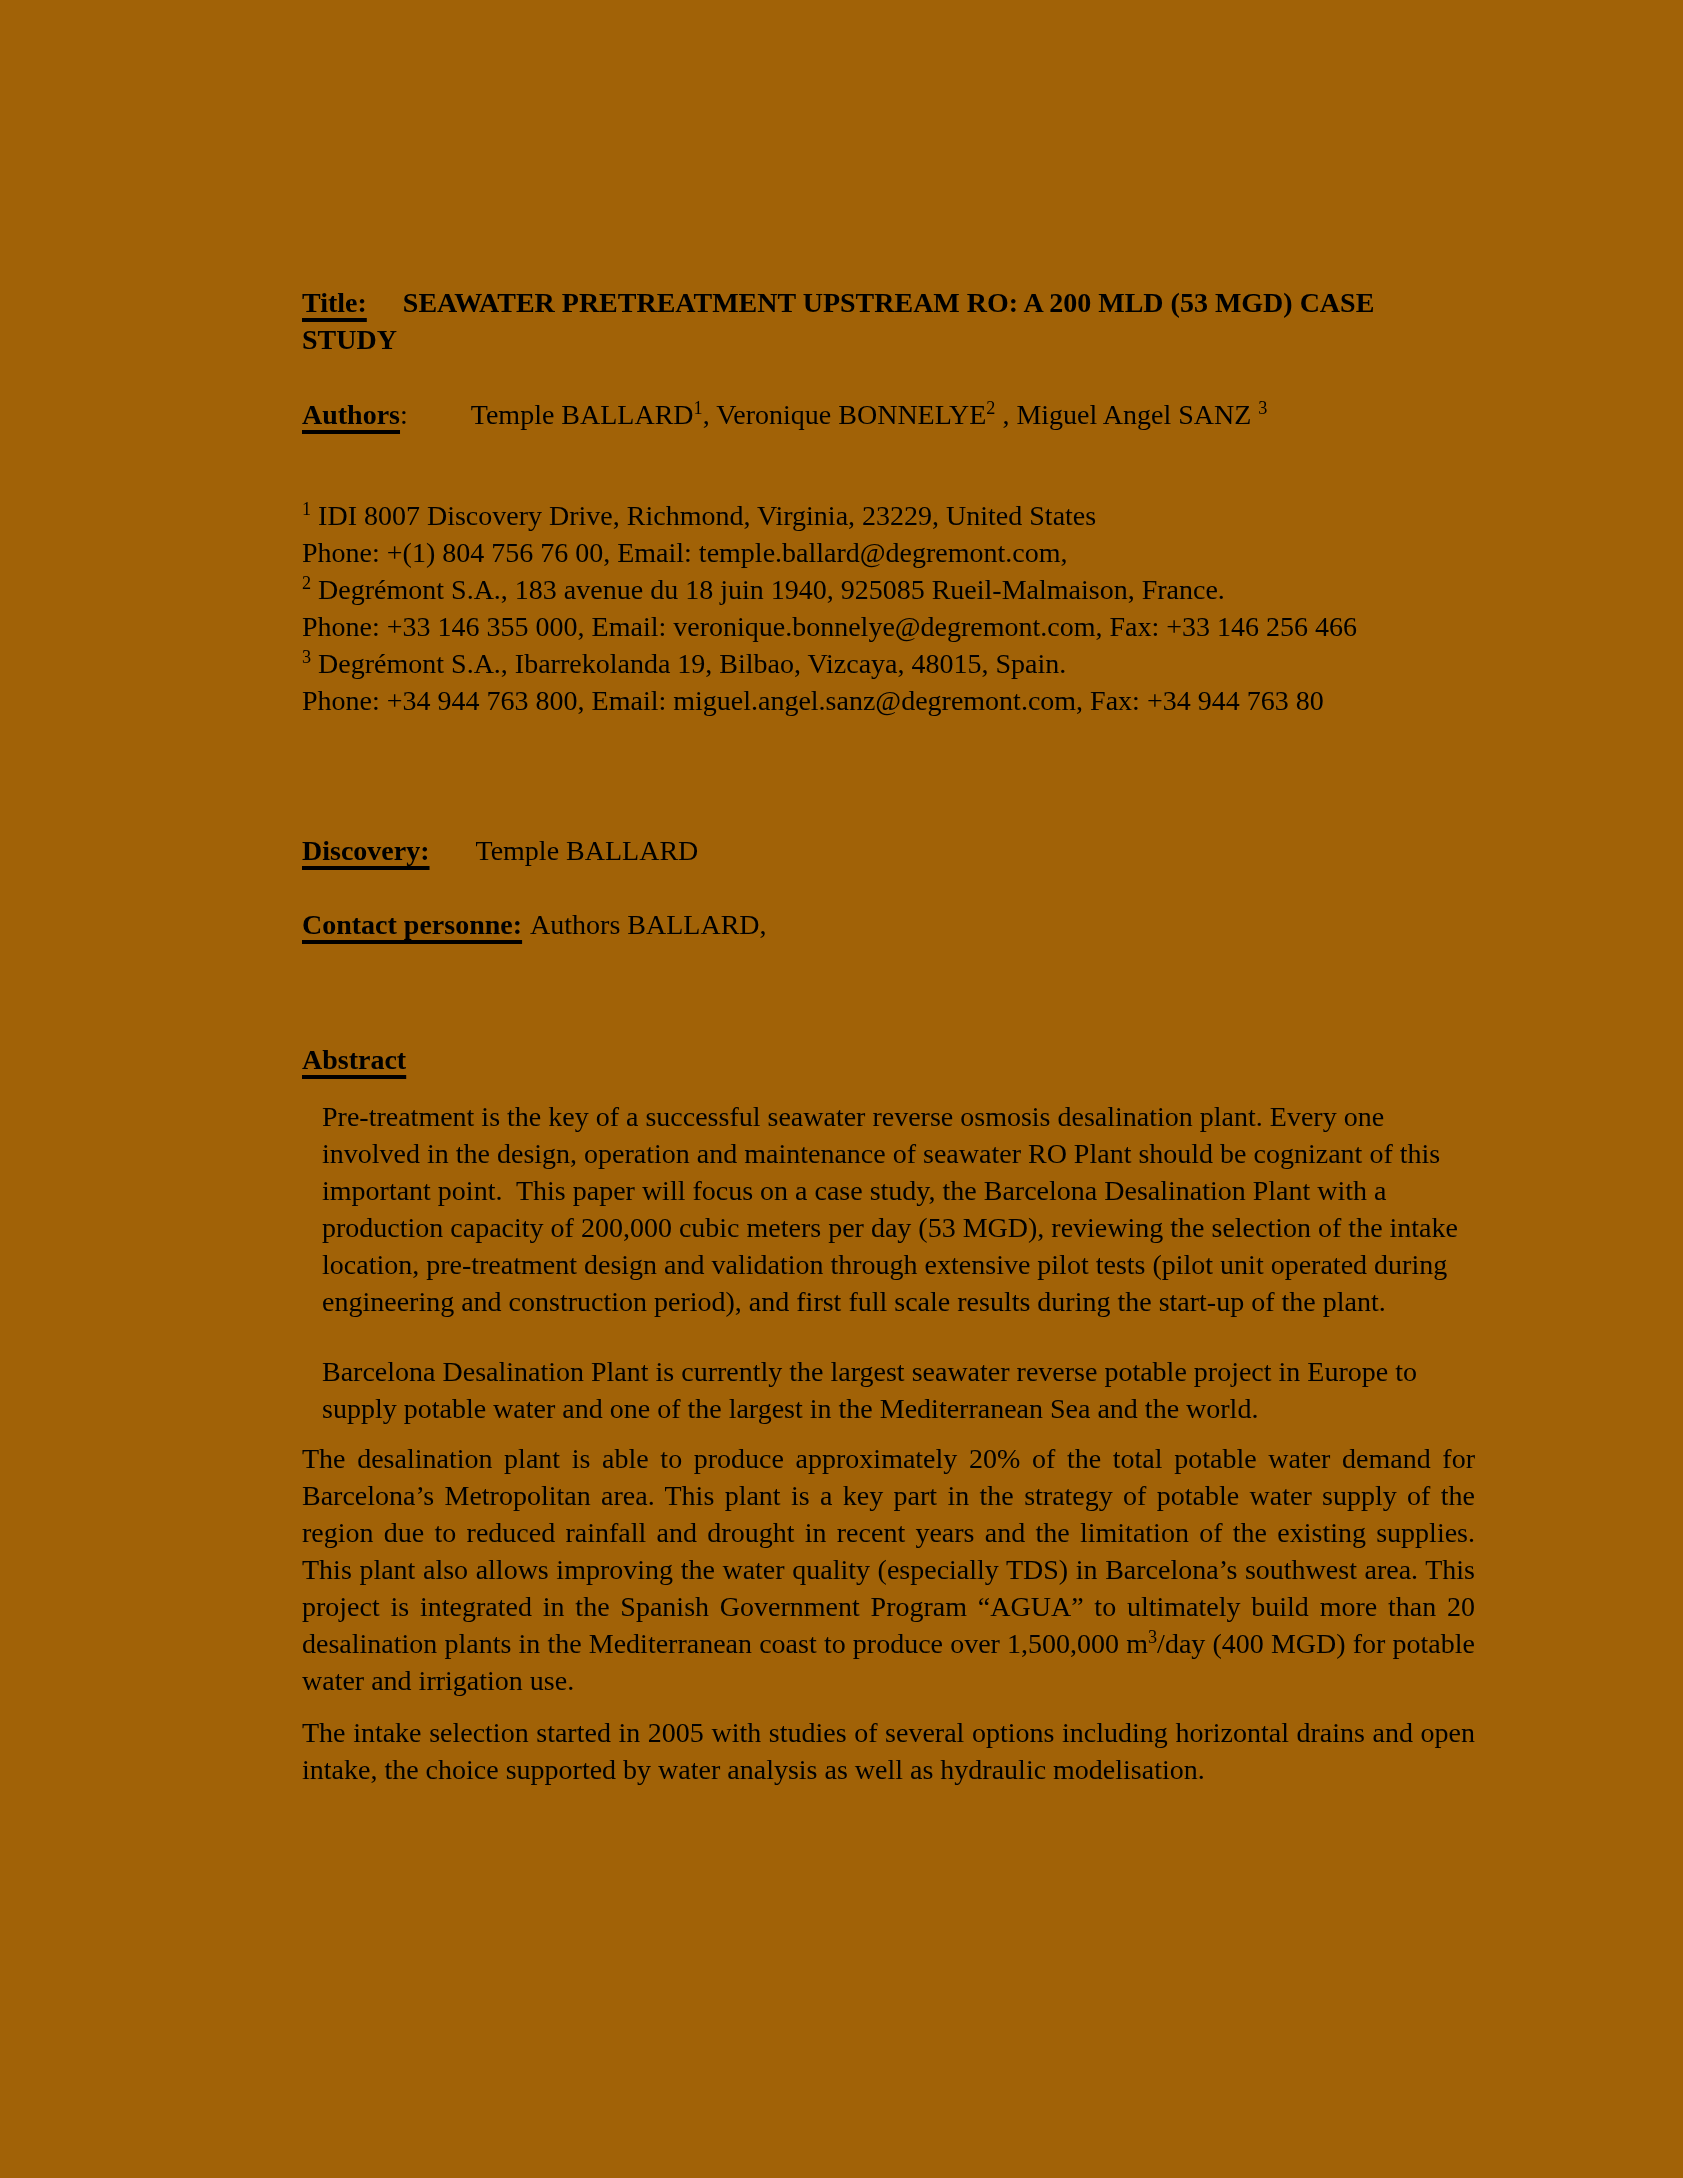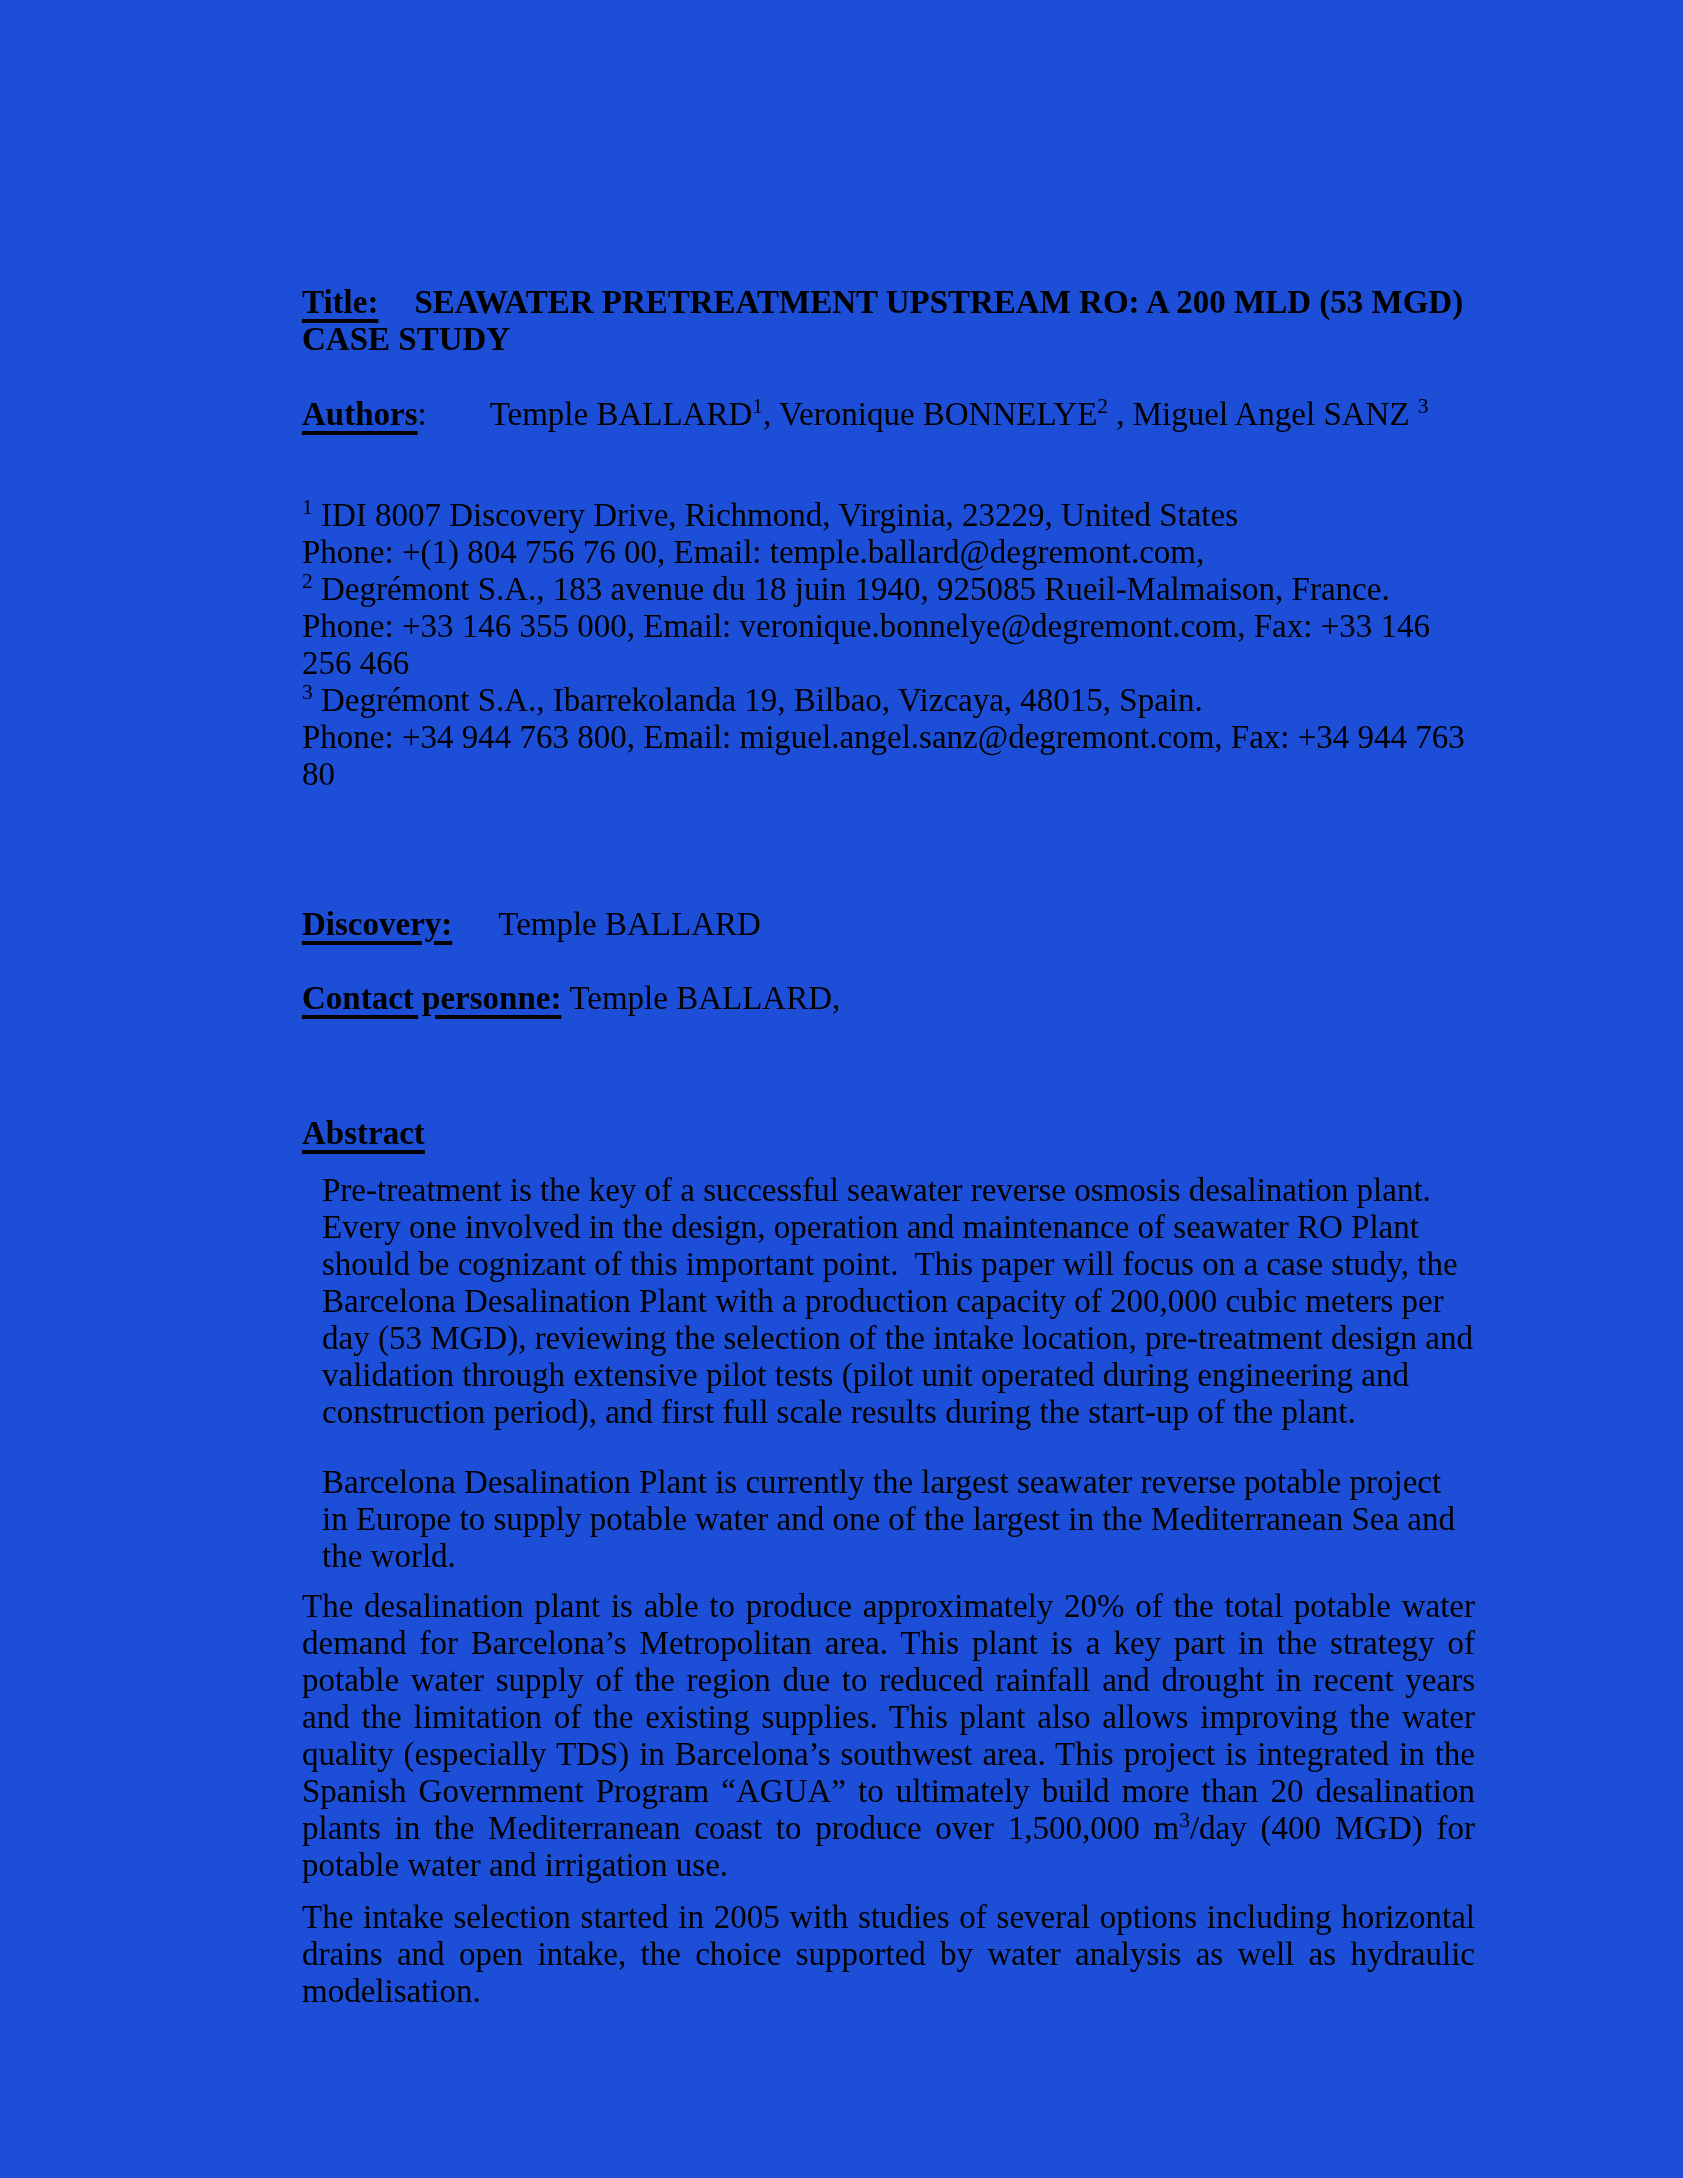"Title: SEAWATER PRETREATMENT UPSTREAM" .page { background: #1d4ed8 -> #a16207; font-size: 33px -> 28px }
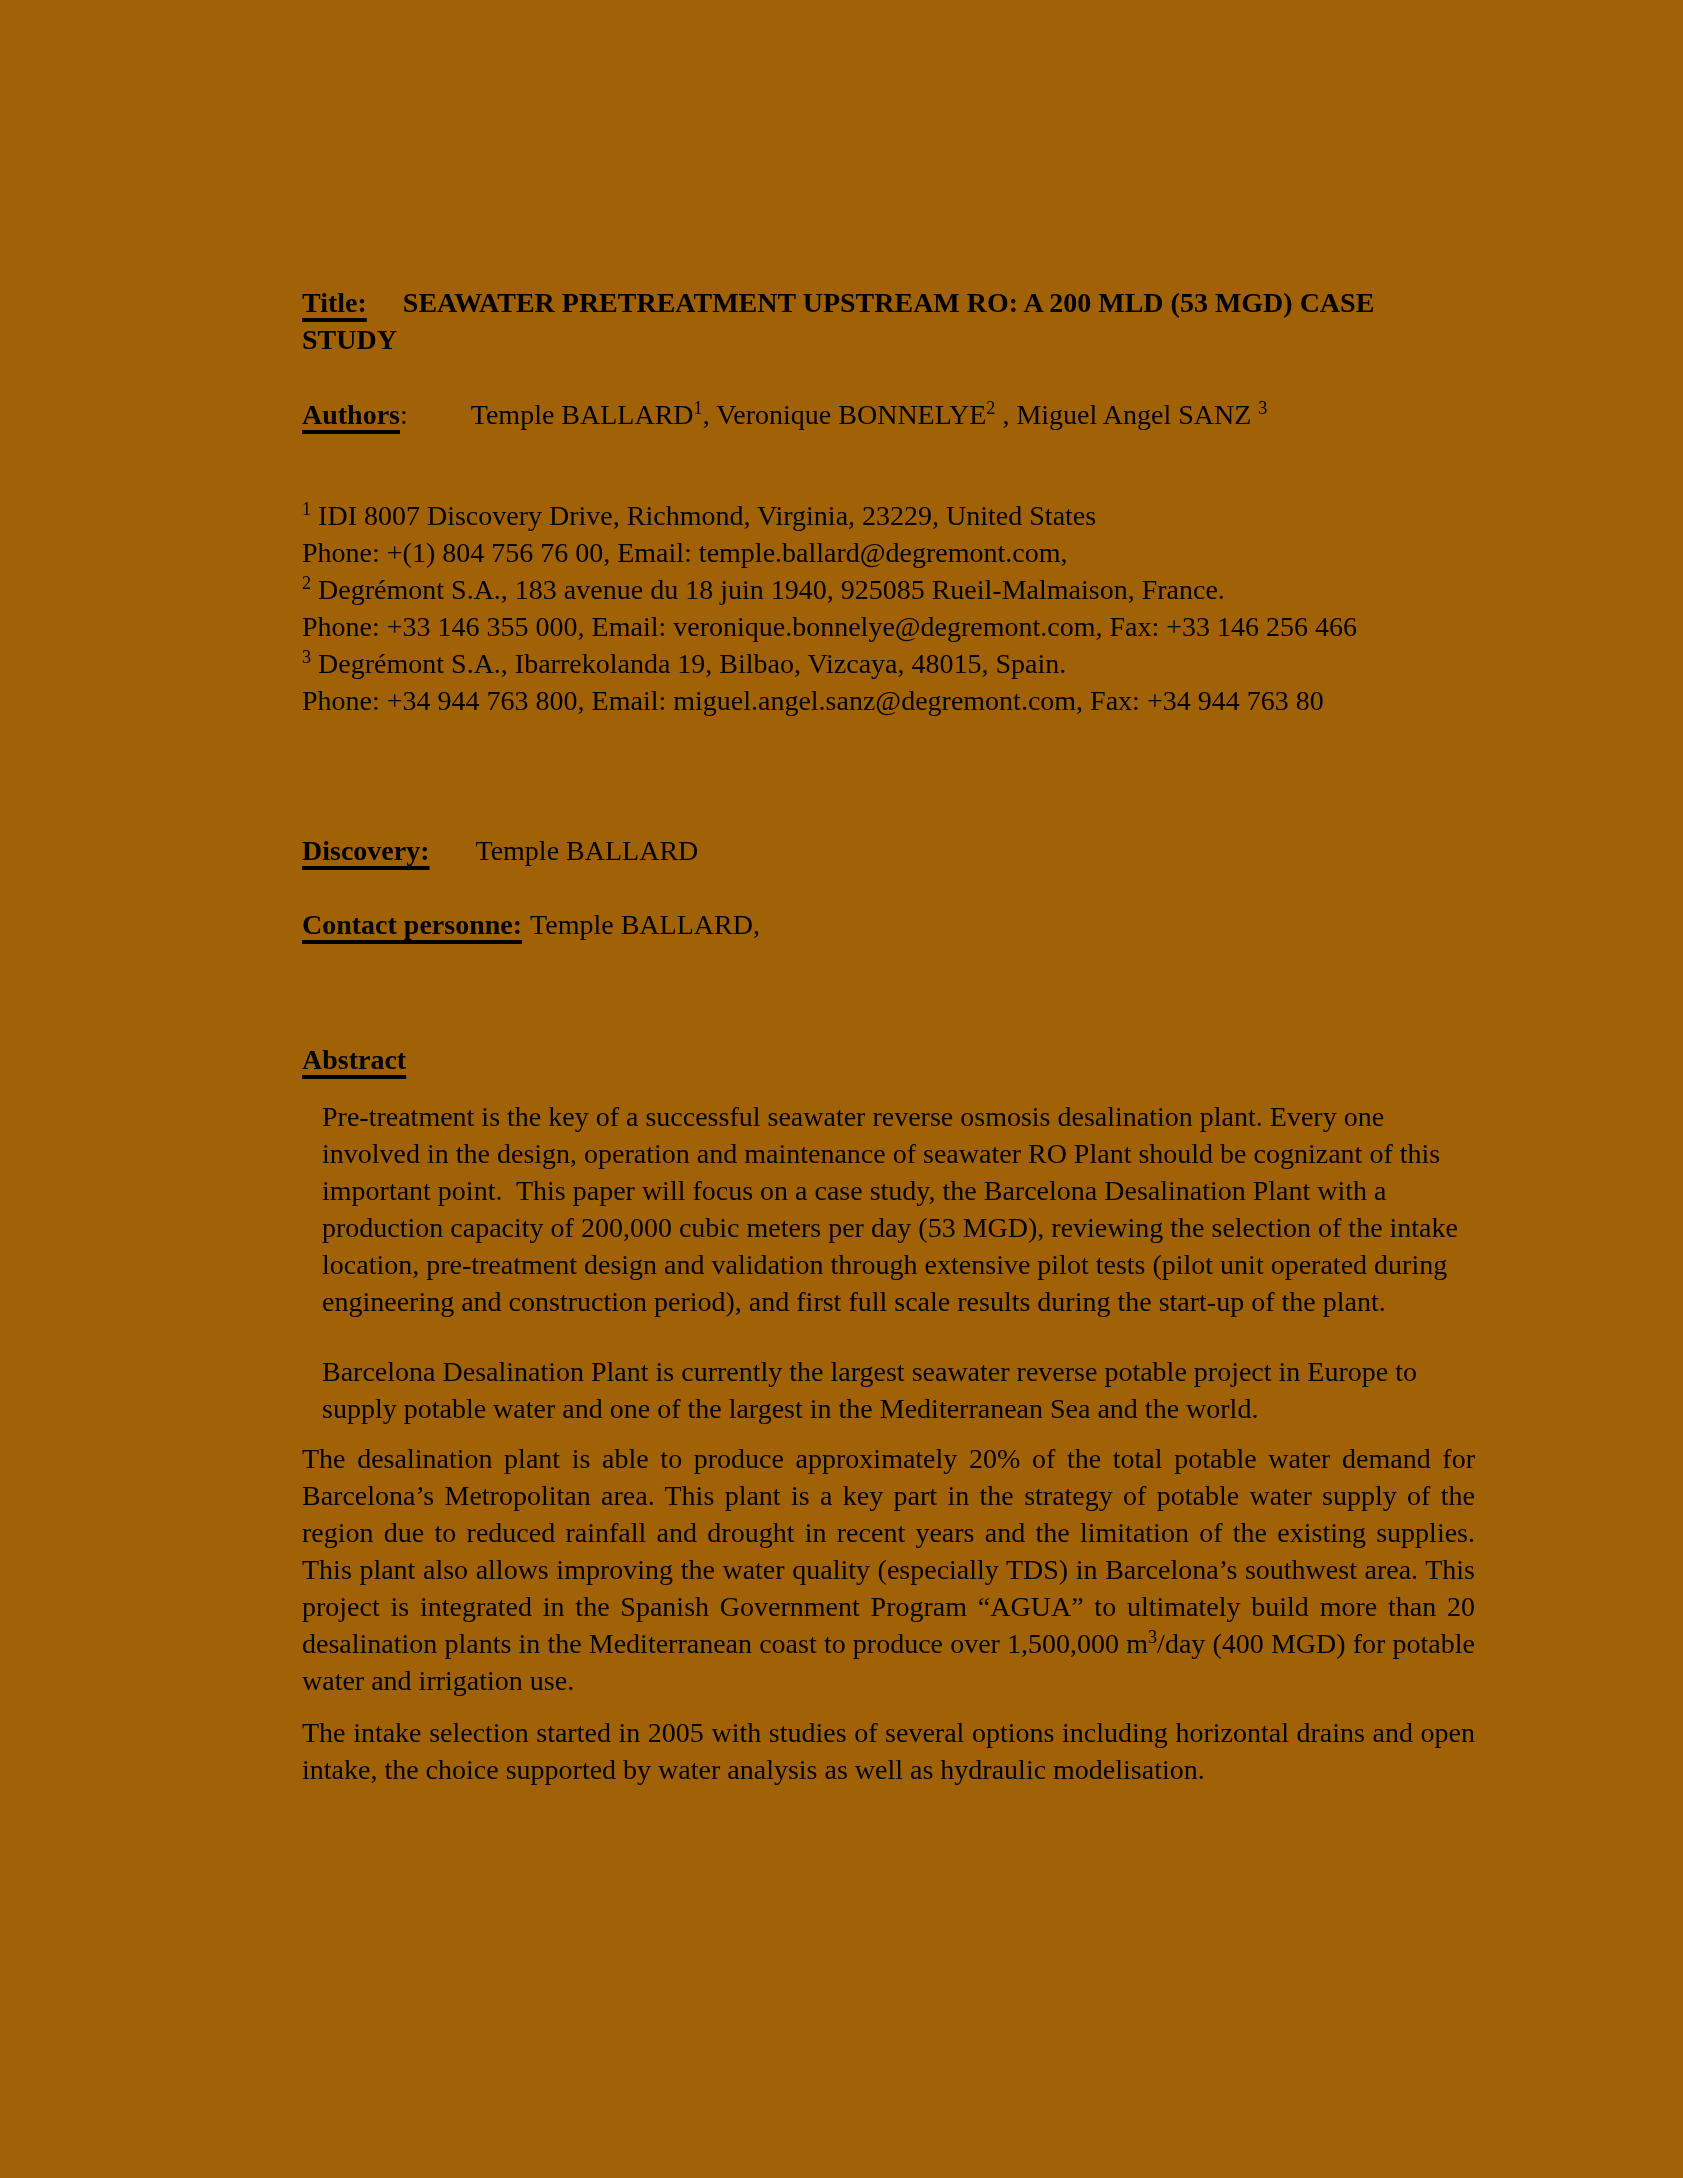"Temple BALLARD," span { text: Temple -> Authors }
